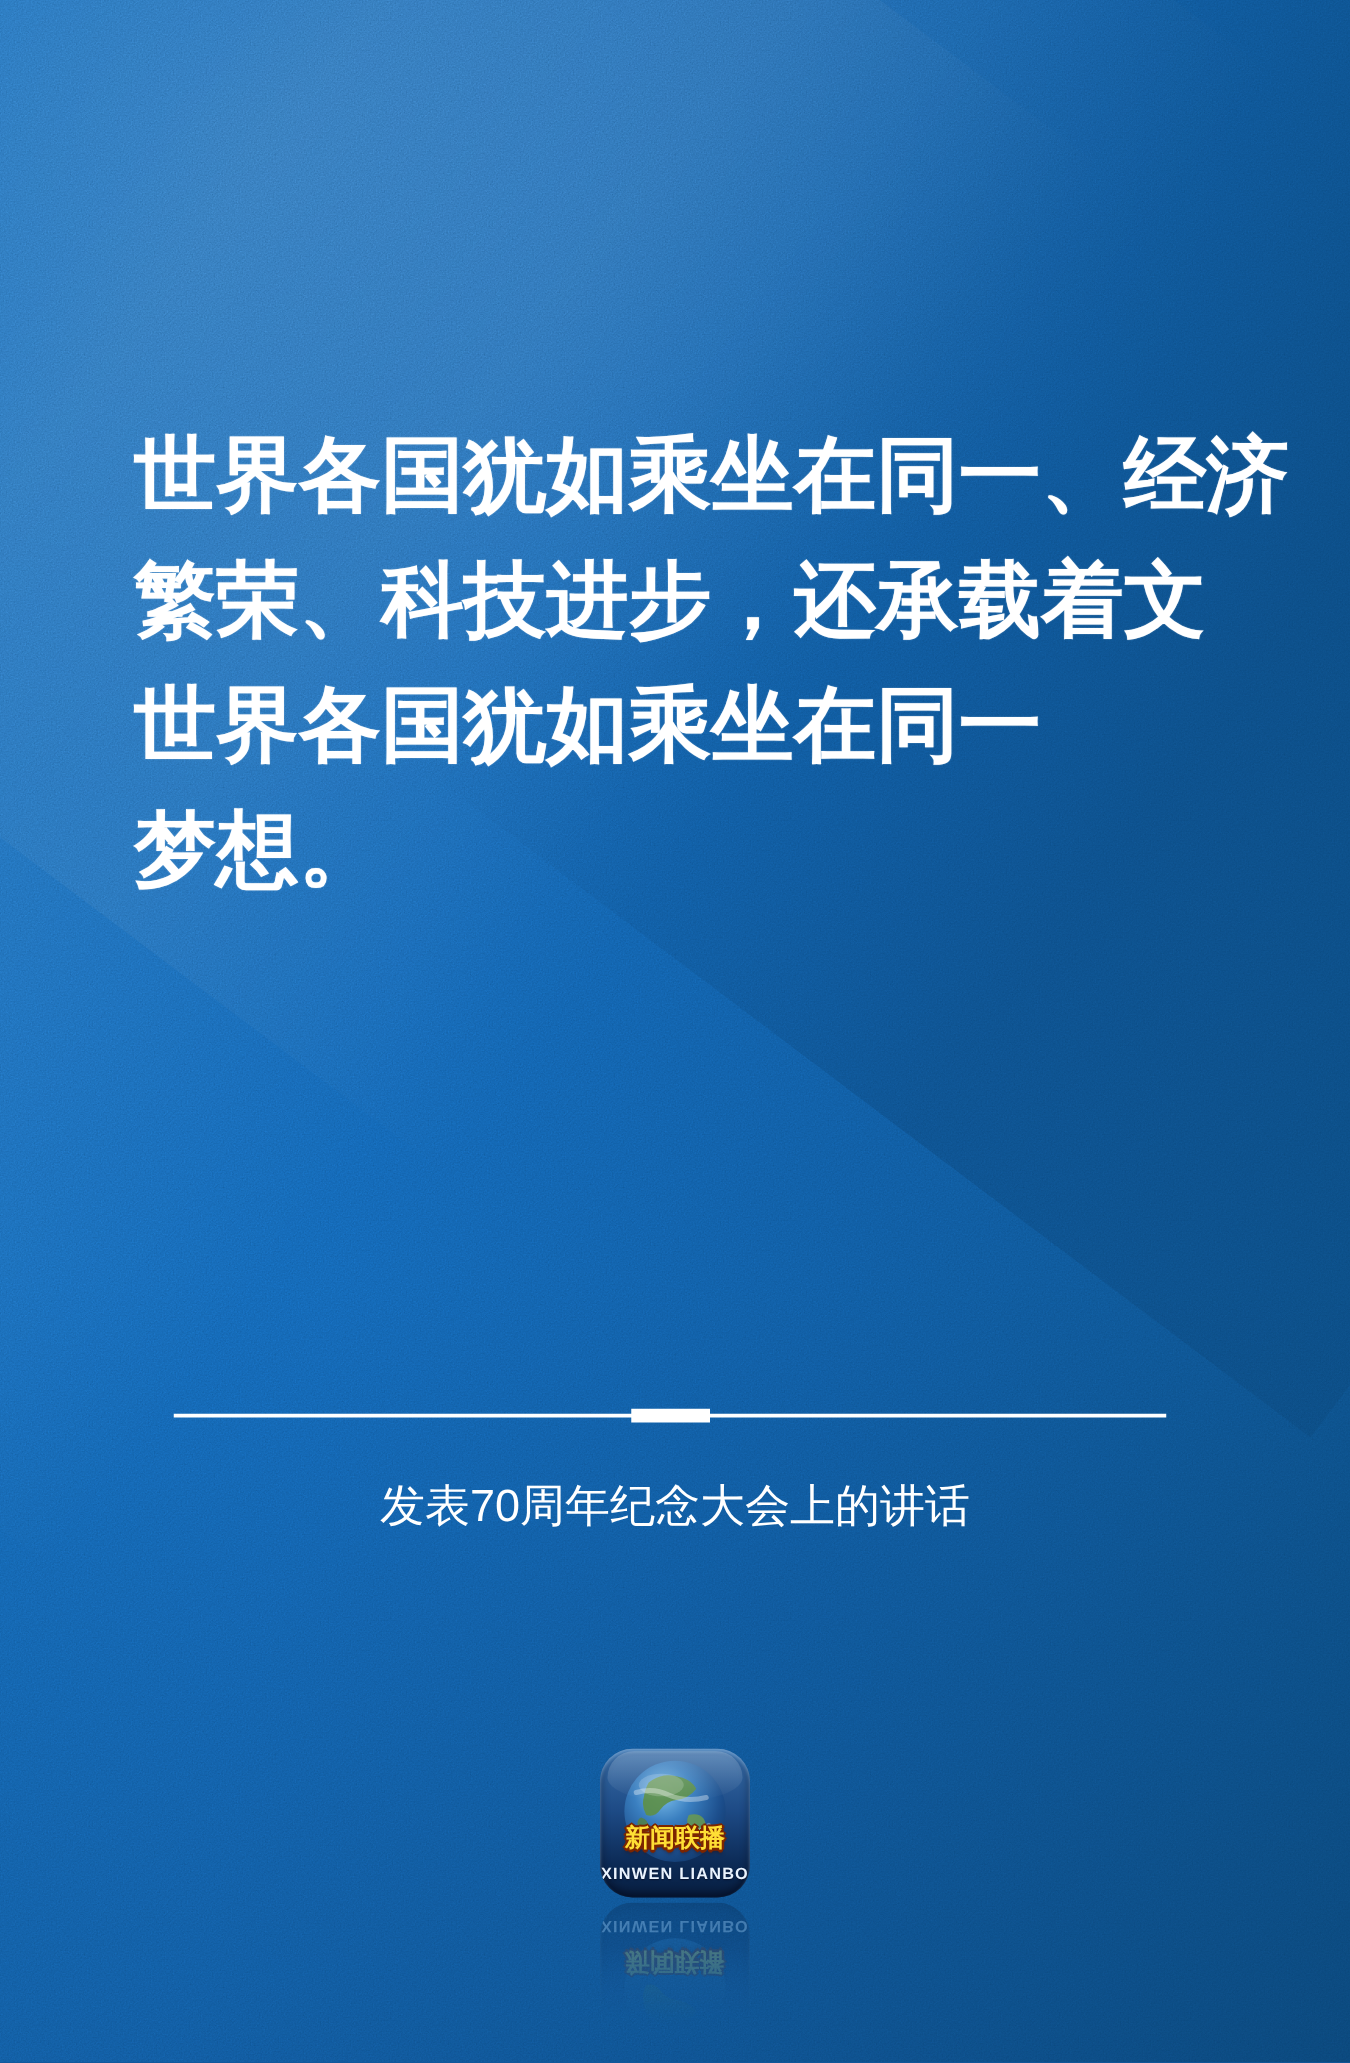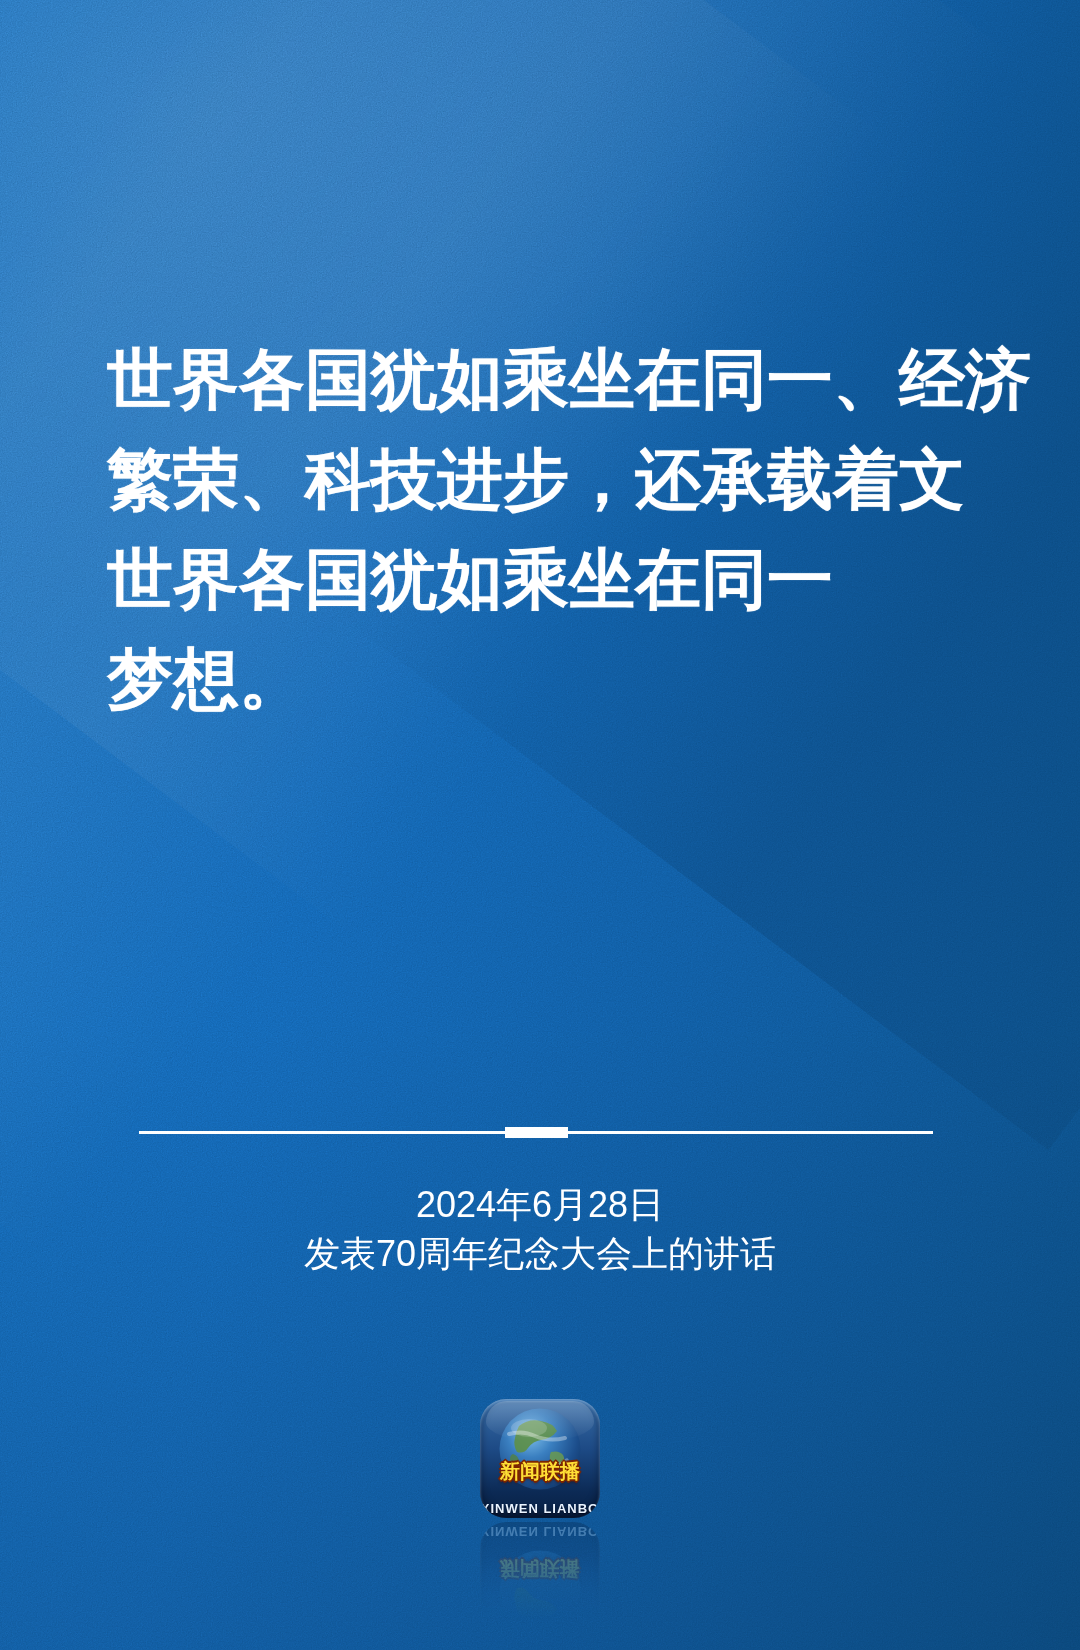"2024年6月28日" div { html: <div>2024年6月28日</div> -> none }
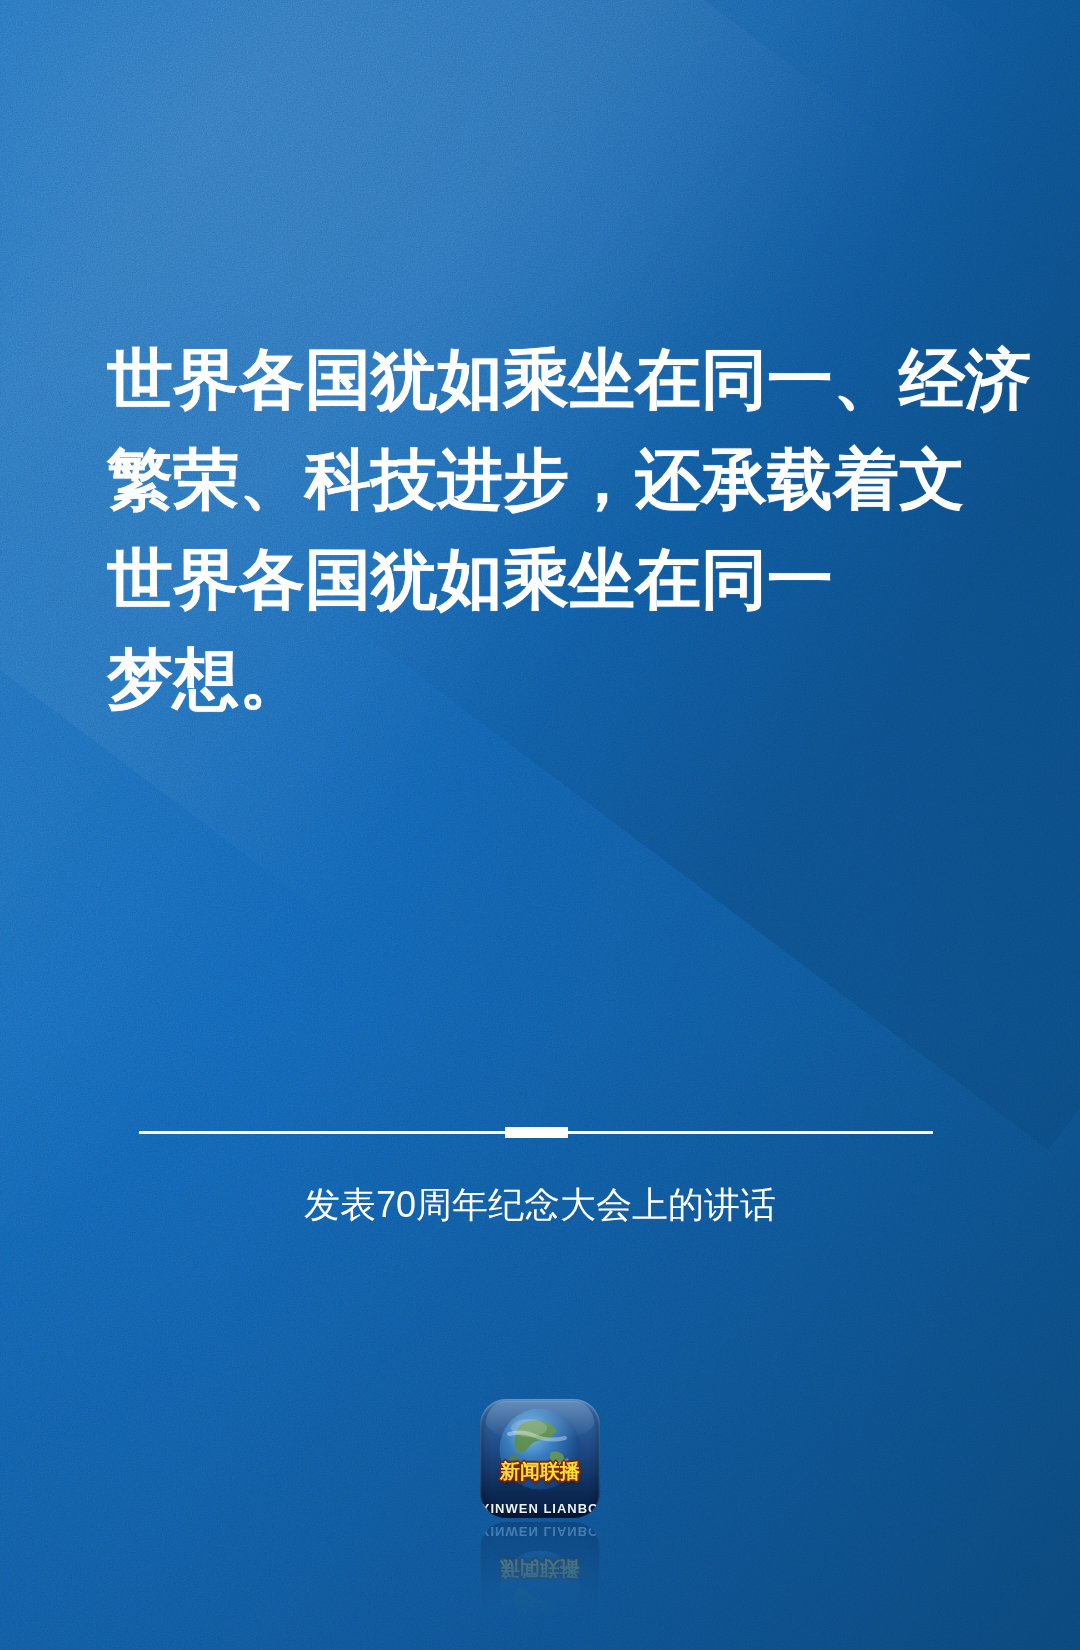"XINWEN LIANBO" .logo-subtitle { top: 103px -> 93px }
